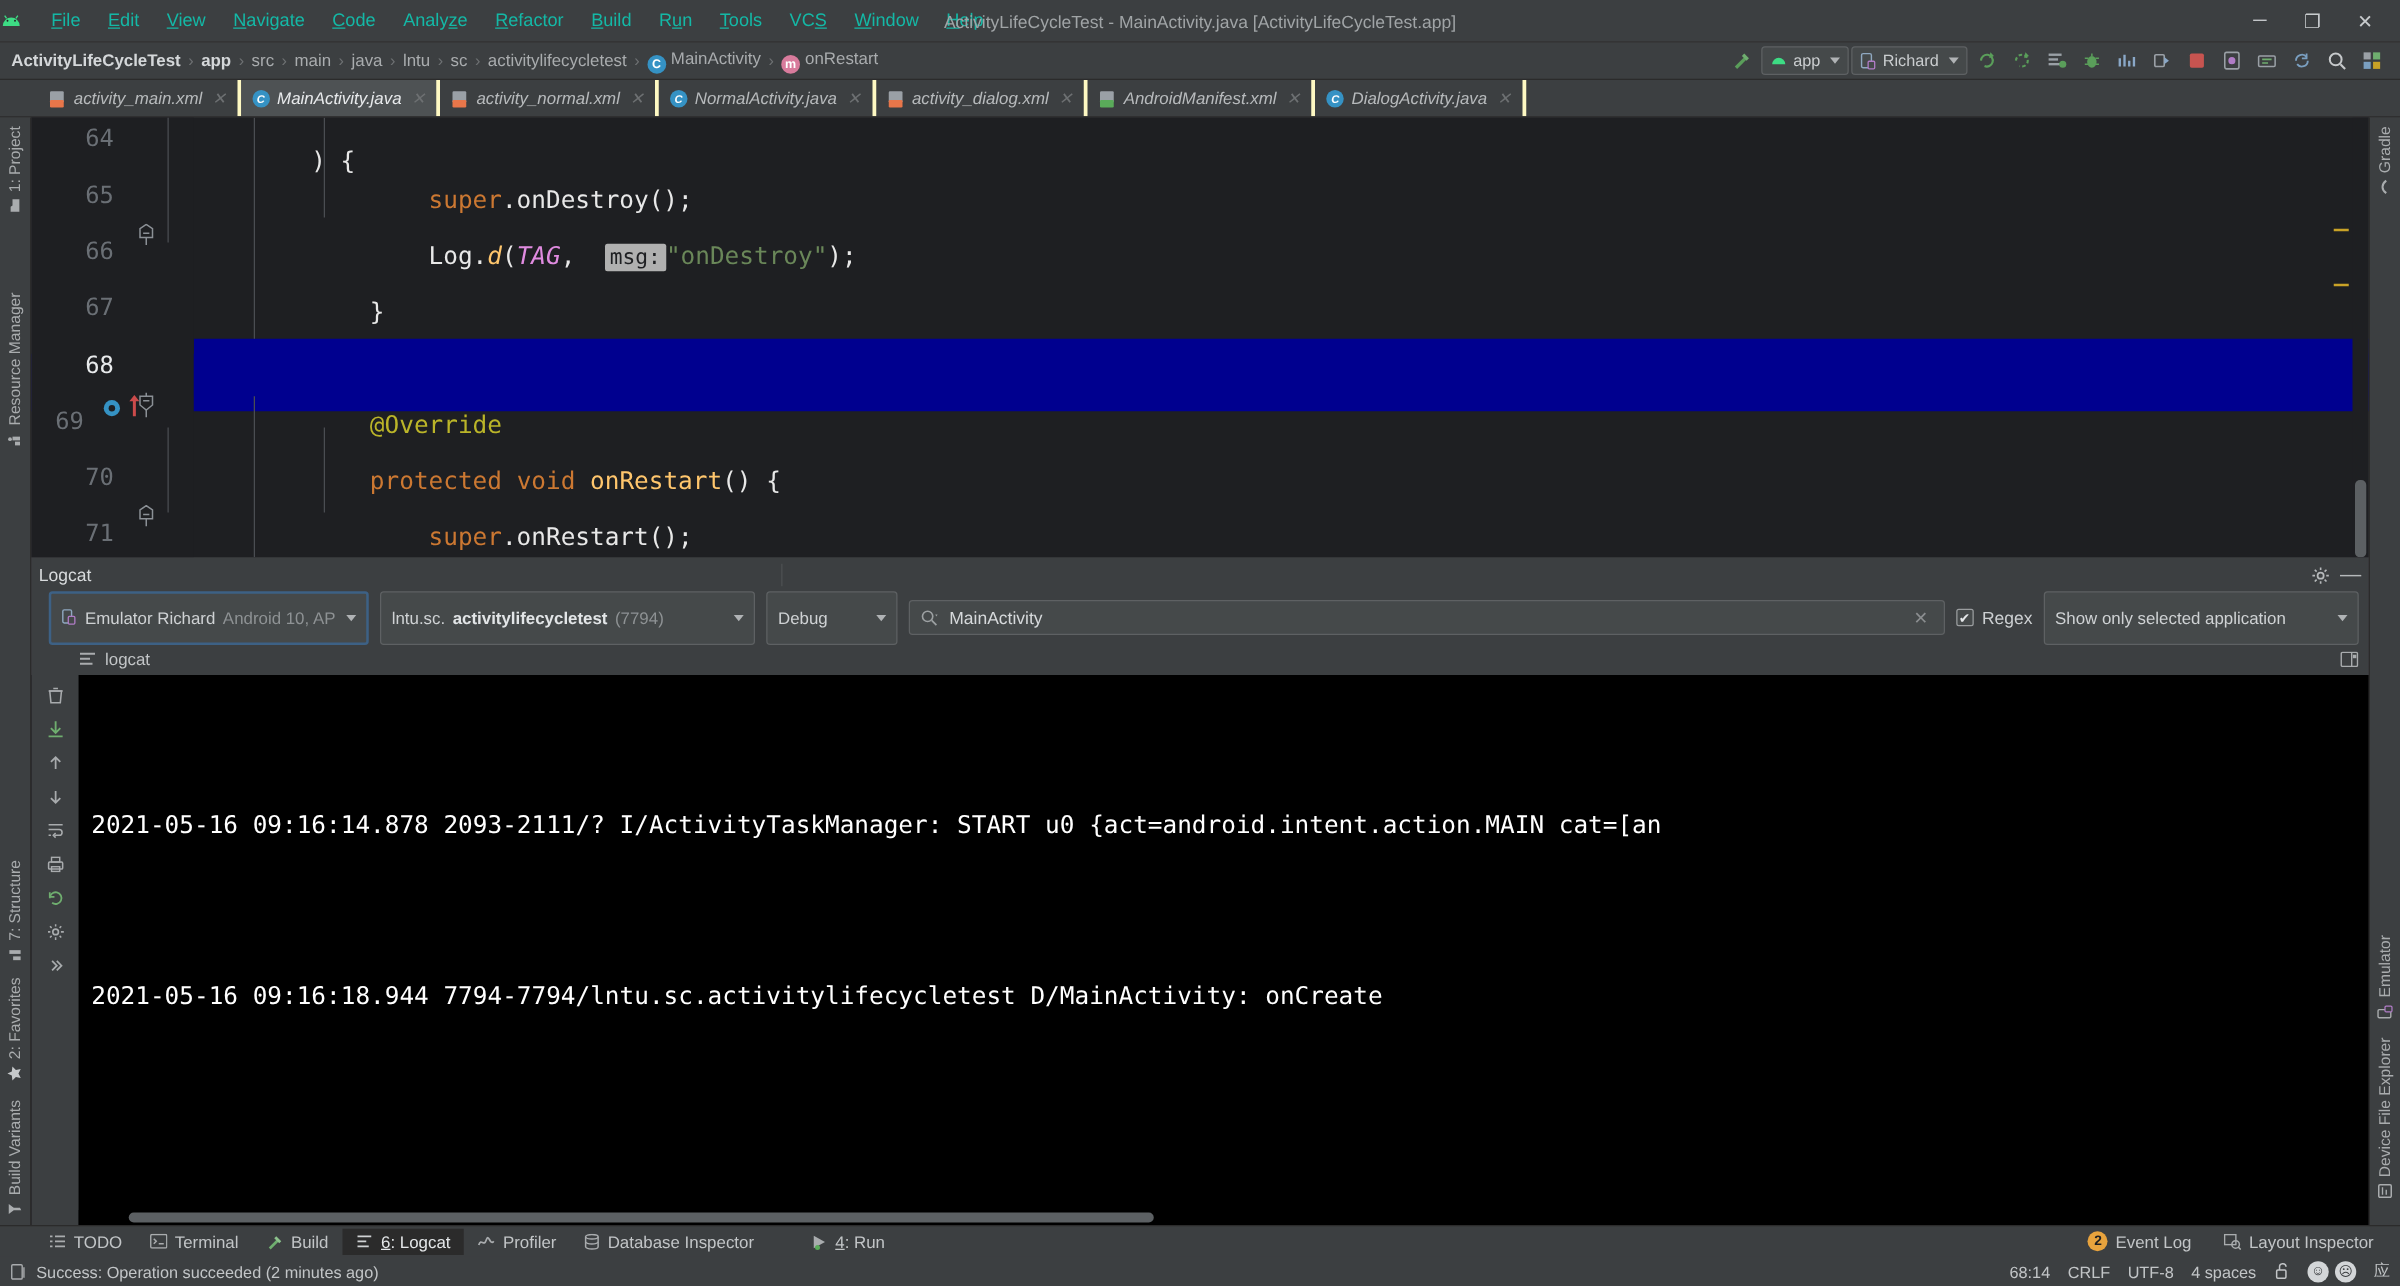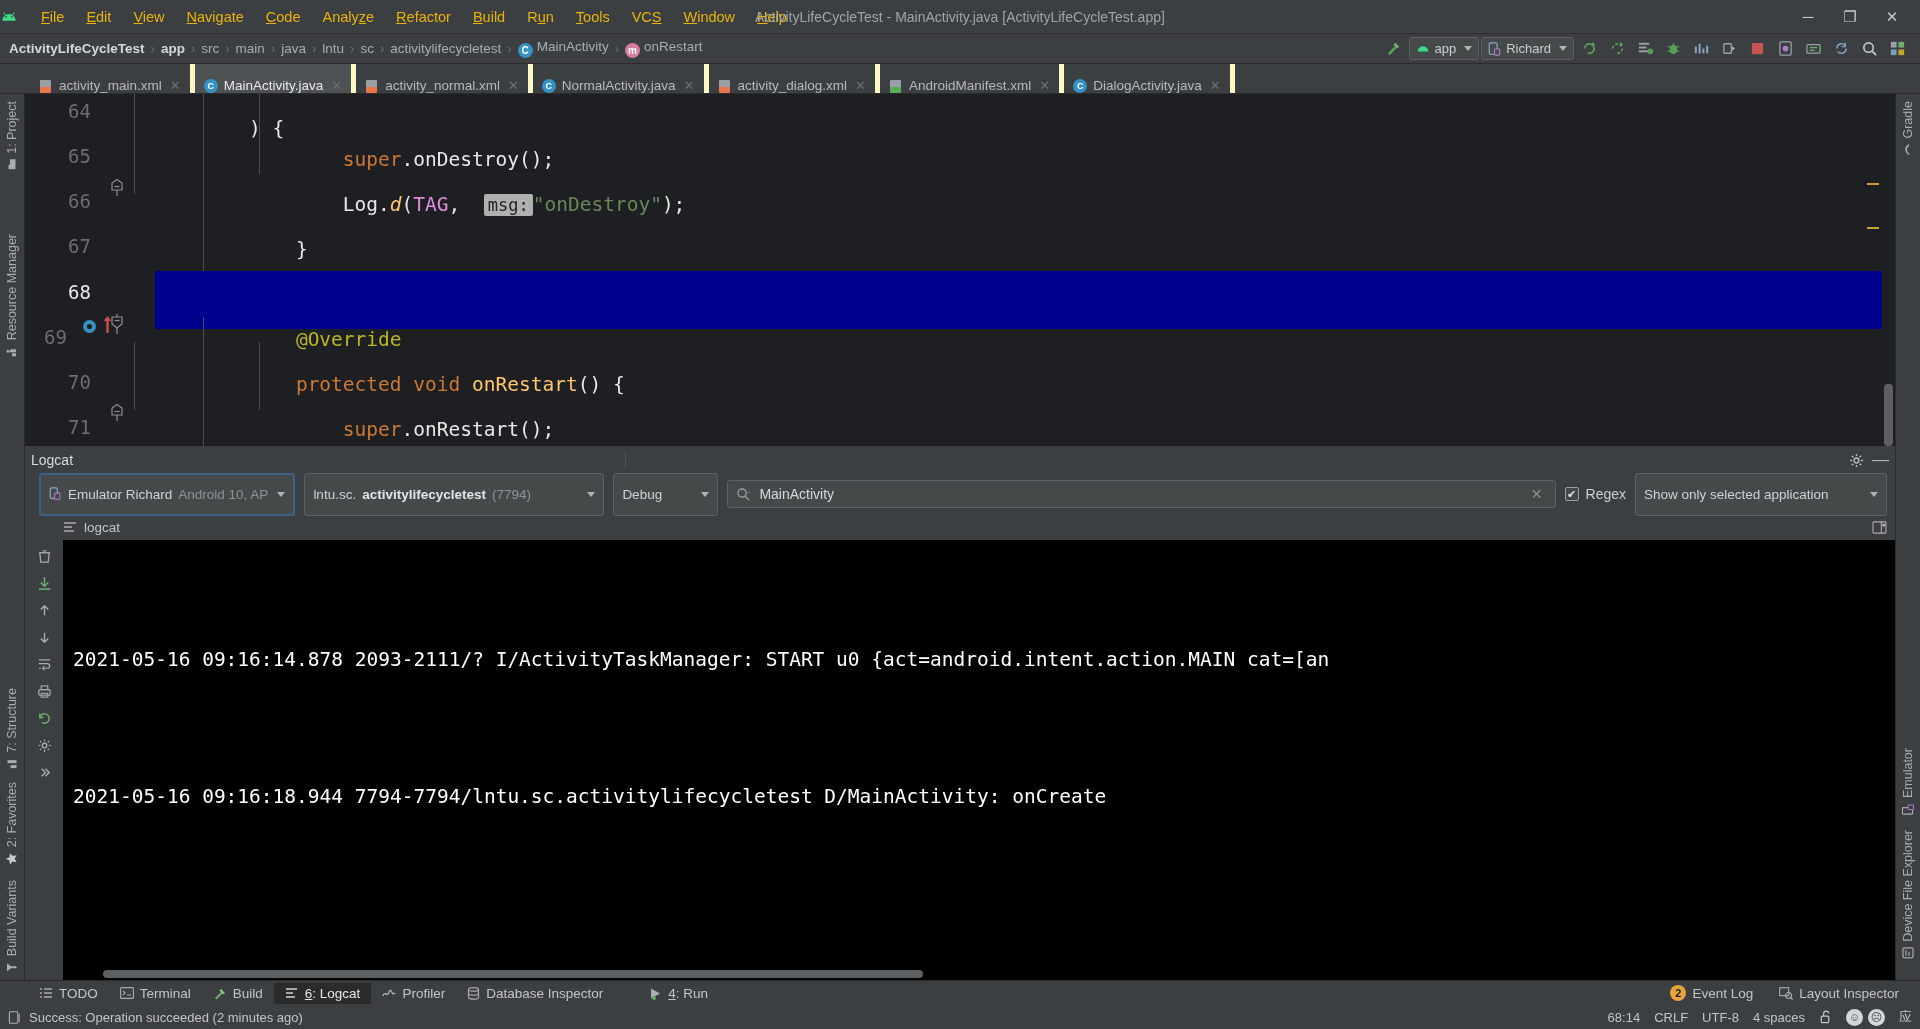"File" .menu-item { color: #eab308 -> #14b8a6 }
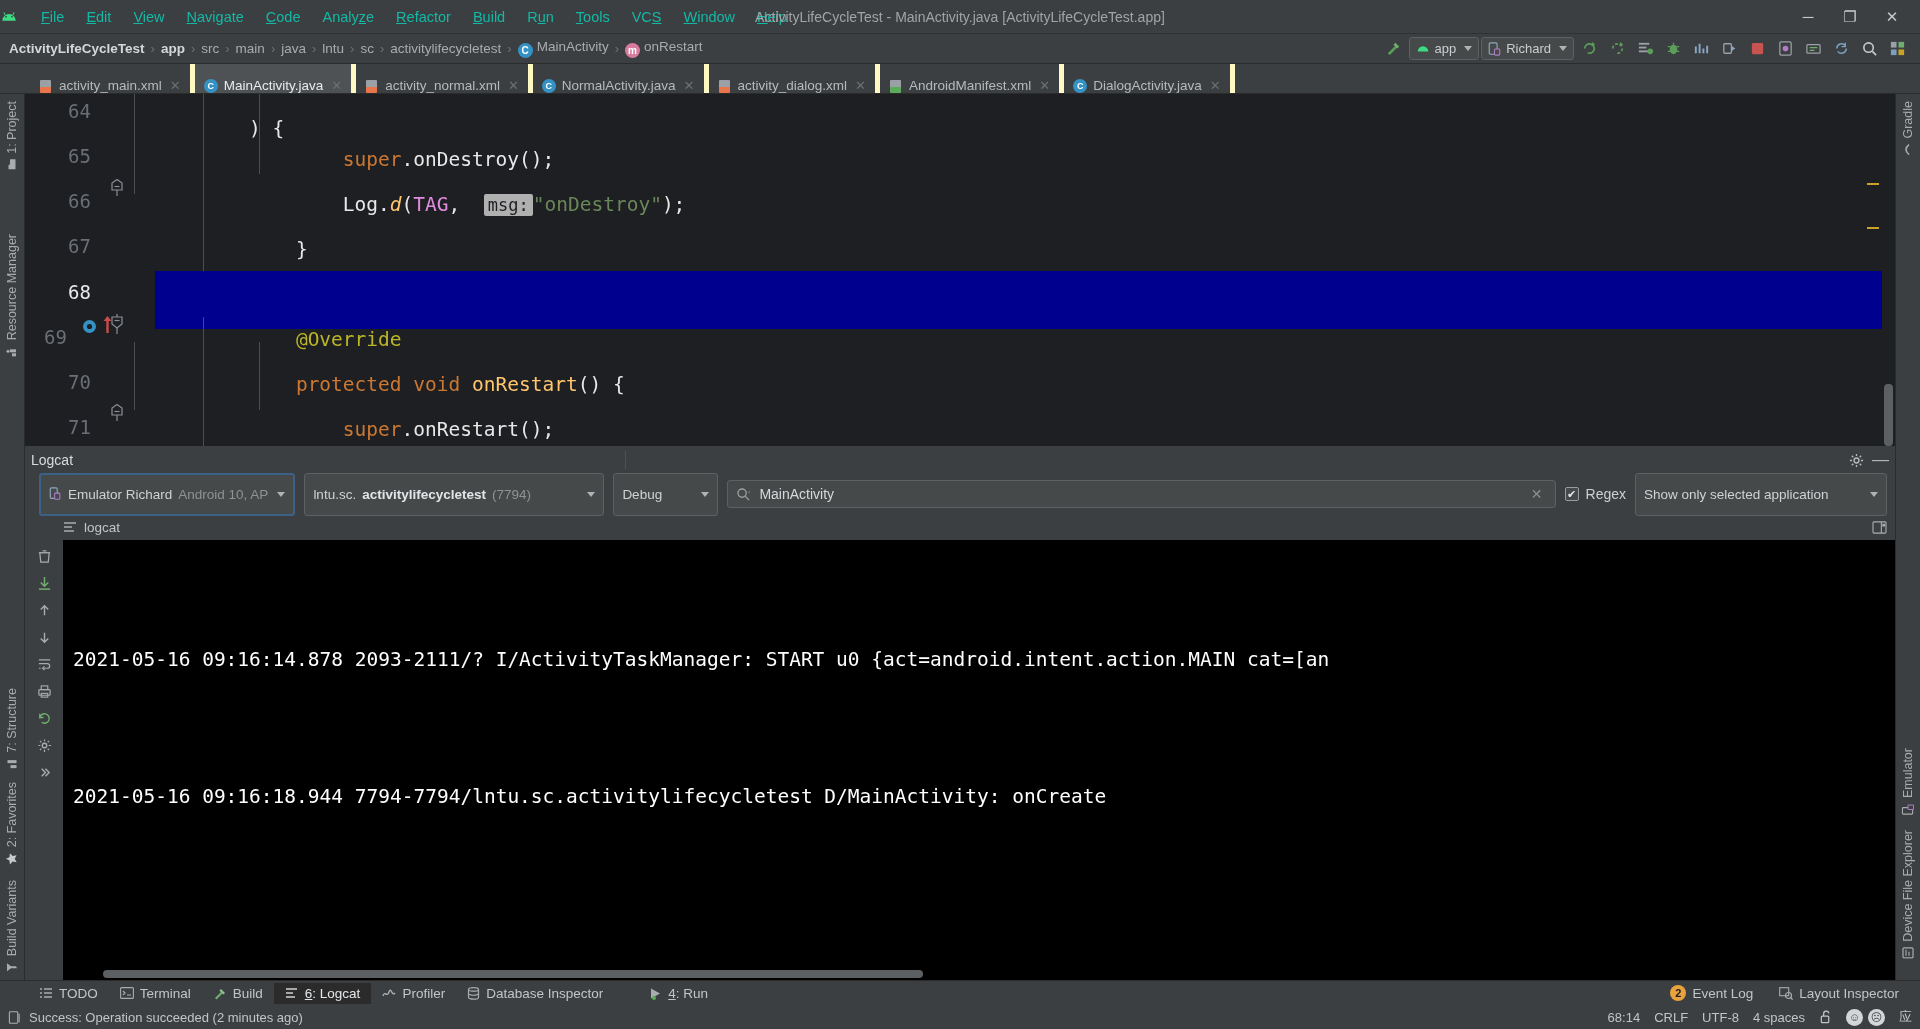"activity_main.xml" .etab { align-items: flex-end -> center; border-right: 5px solid #fef9c3 -> 3px solid #fef9c3; font-style: none -> italic }
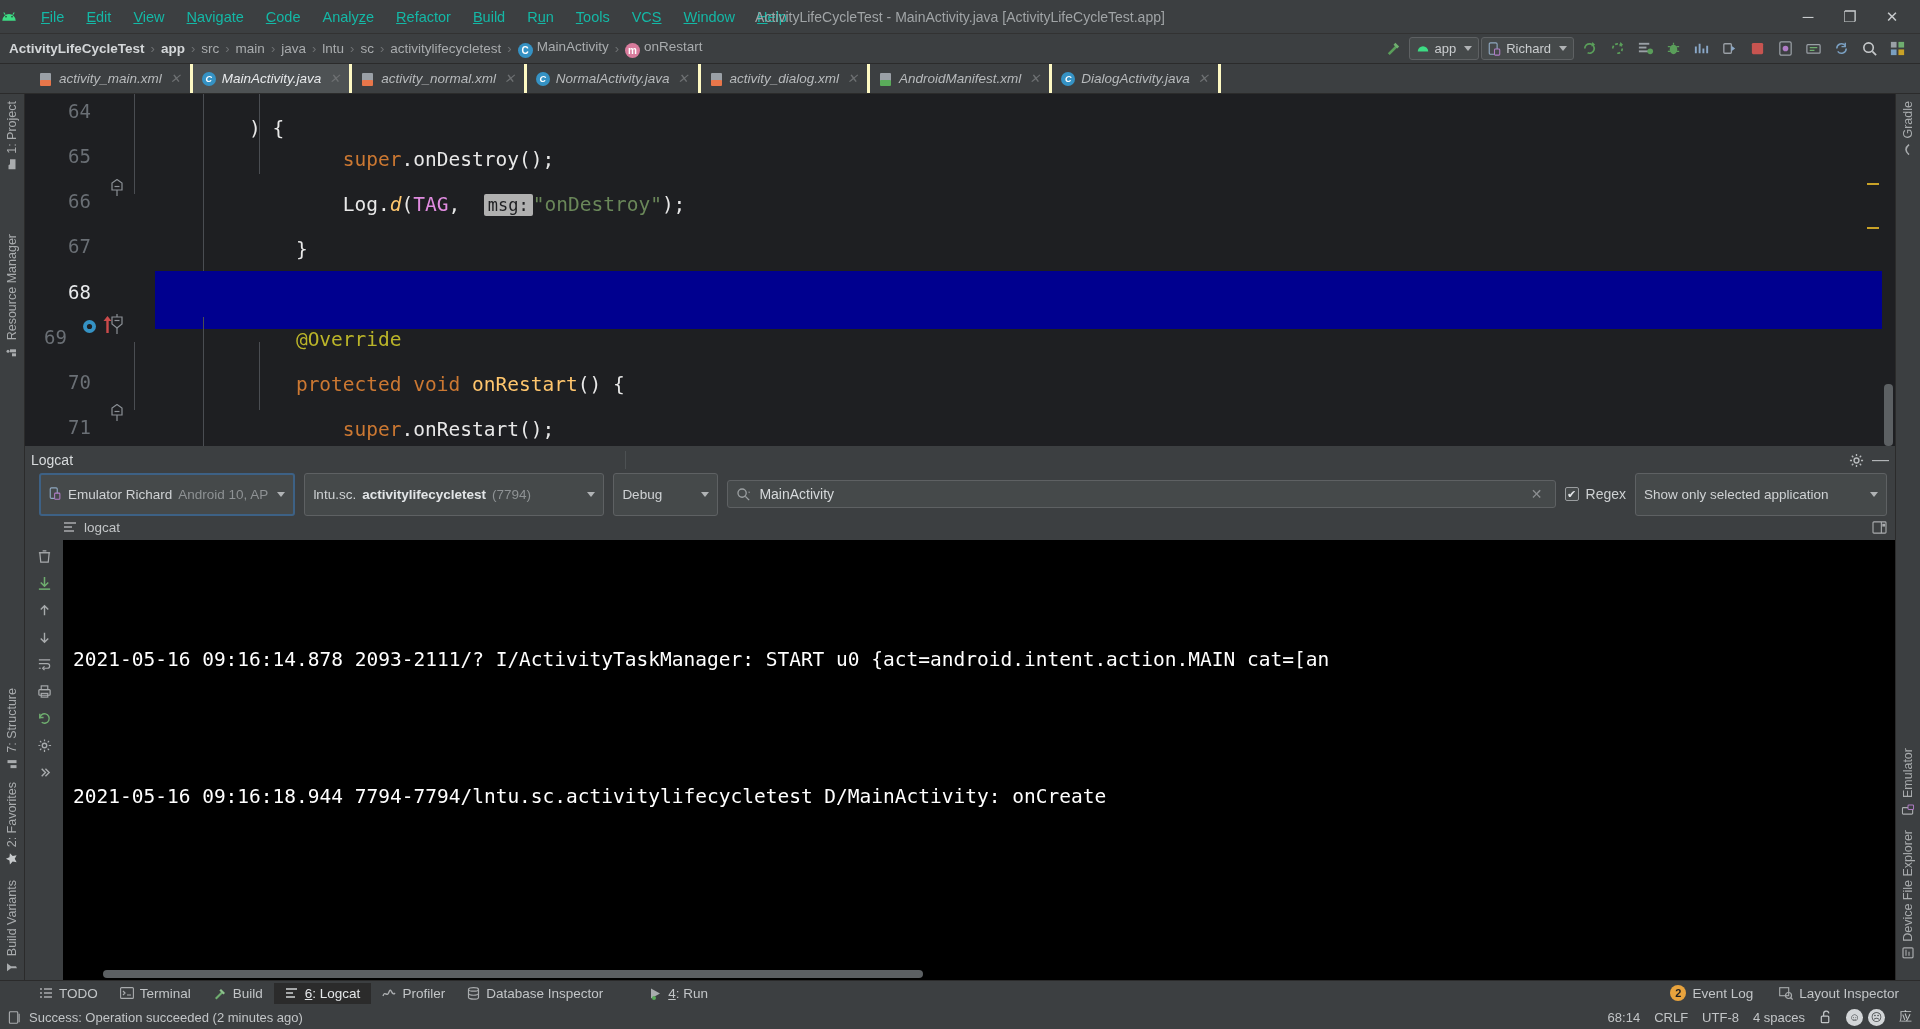"TAG" .fld { font-style: none -> italic }
